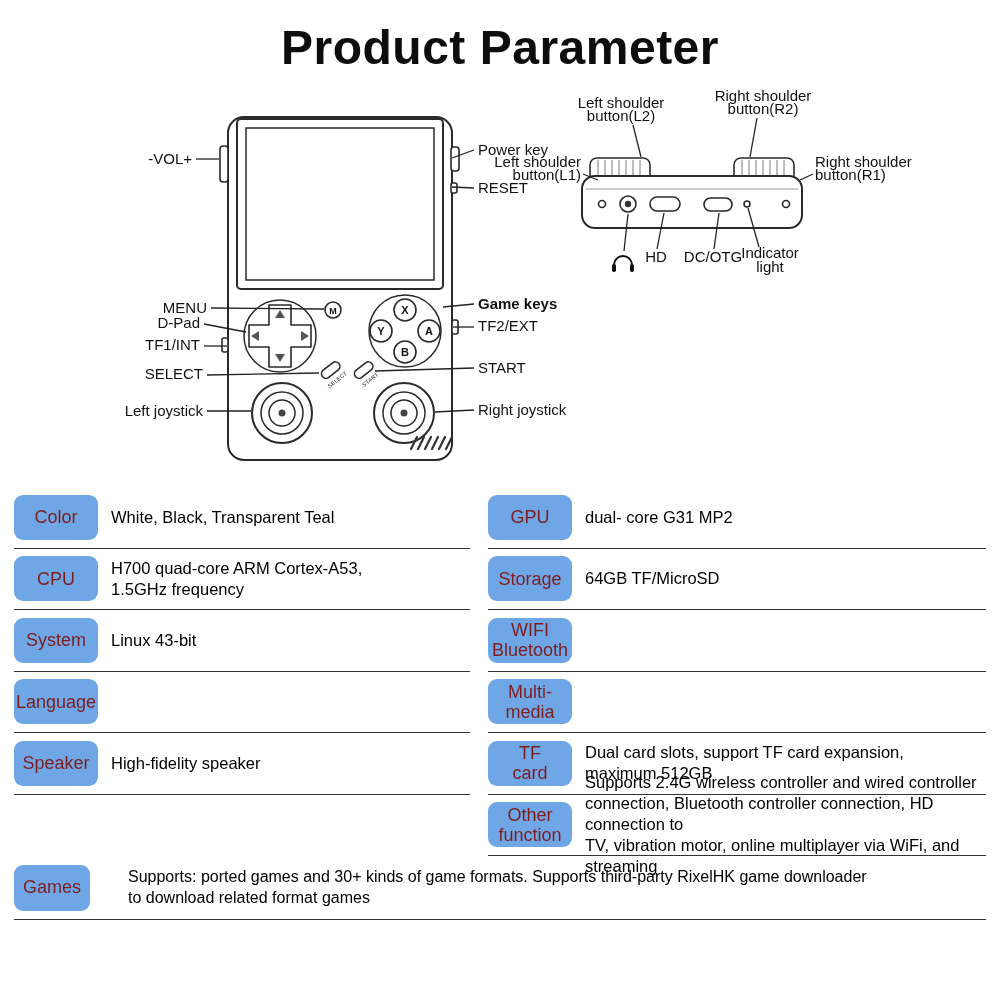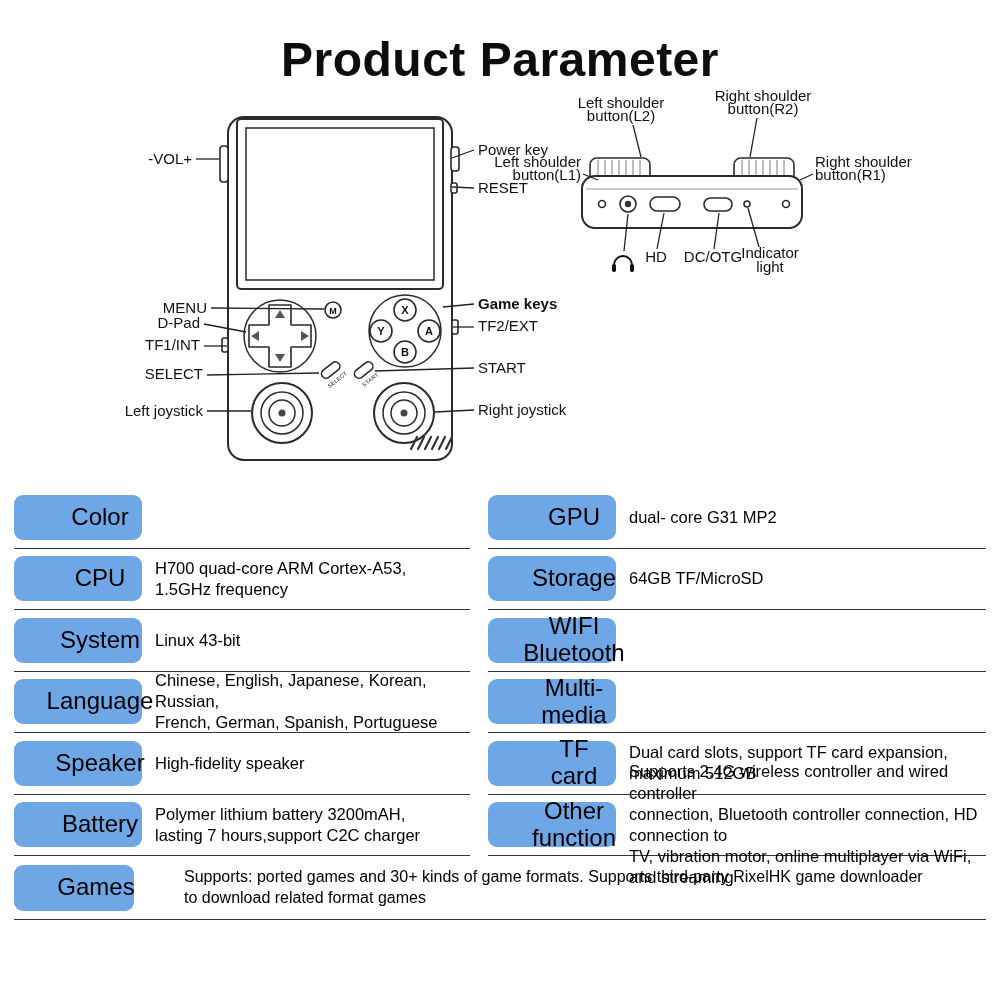"Product Parameter" .title { top: 32px -> 20px }
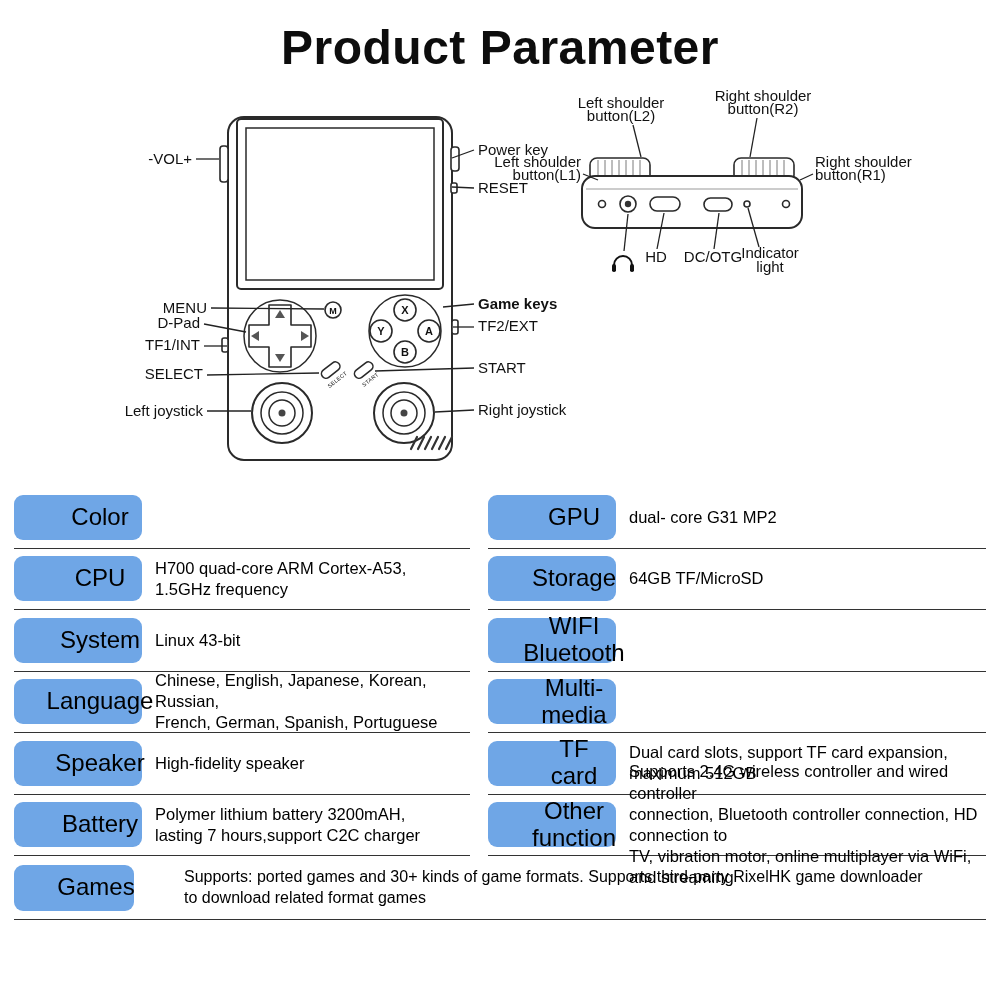"Color" .spec-label { color: #000000 -> #7f1d1d; font-size: 24px -> 18px; padding-left: 44px -> none }
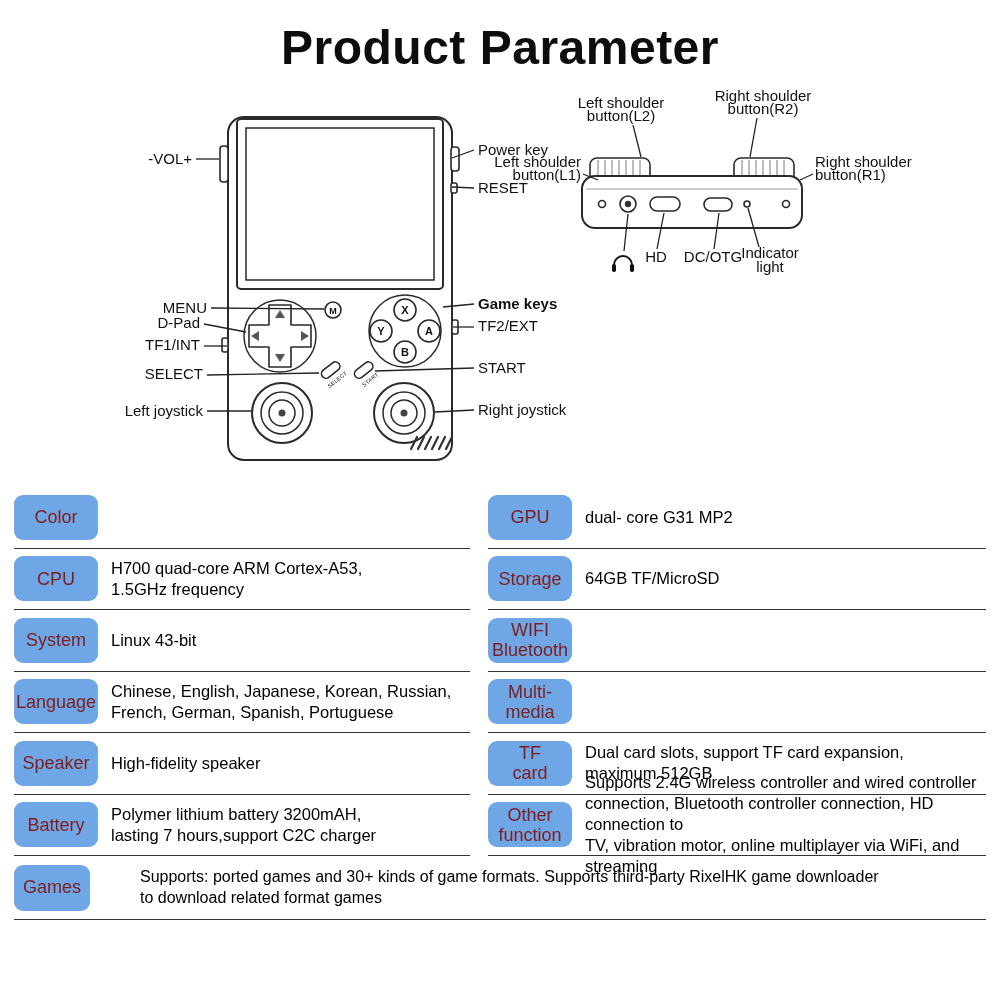"White, Black, Transparent Teal" div.spec-value { html: none -> <div>White, Black, Transparent Teal</div> }
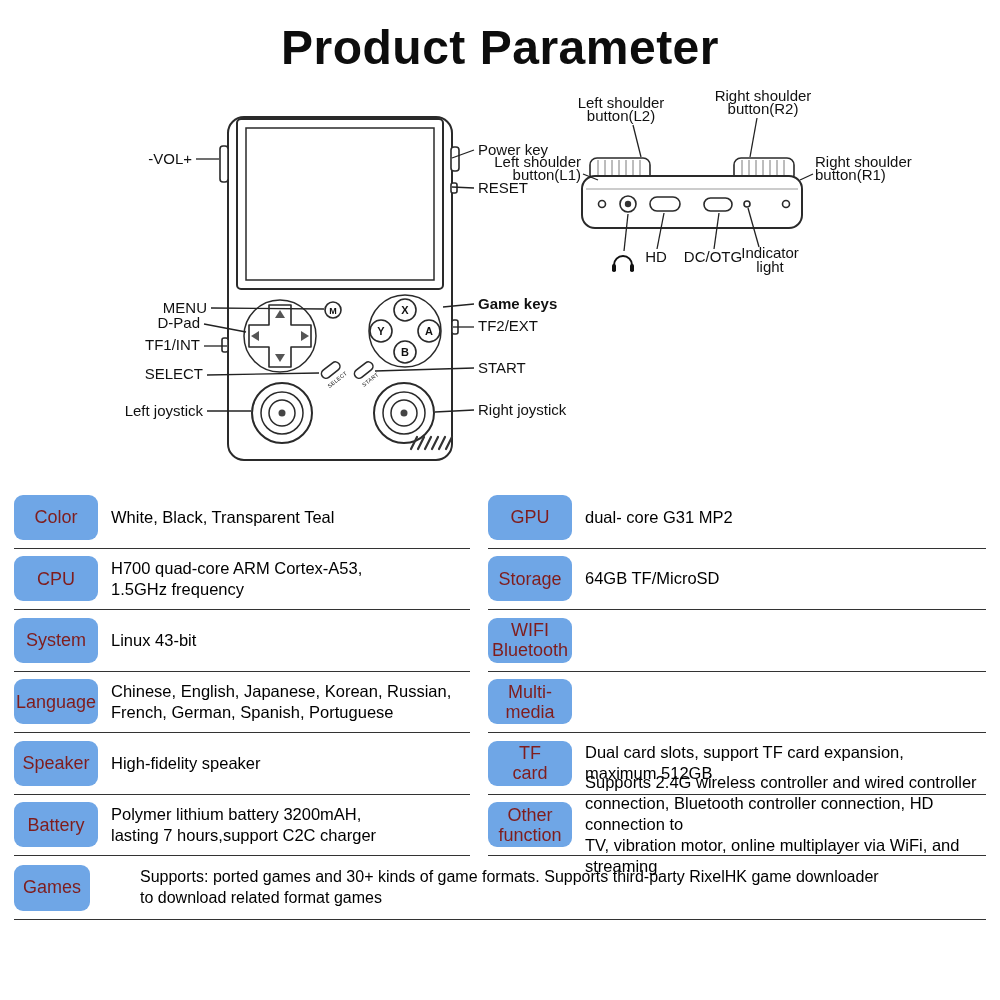"Chinese, English, Japanese, Korean," div.spec-value { html: <div>Chinese, English, Japanese, Korean, Russian, French, German, Spanish, Portuguese</div> -> none }
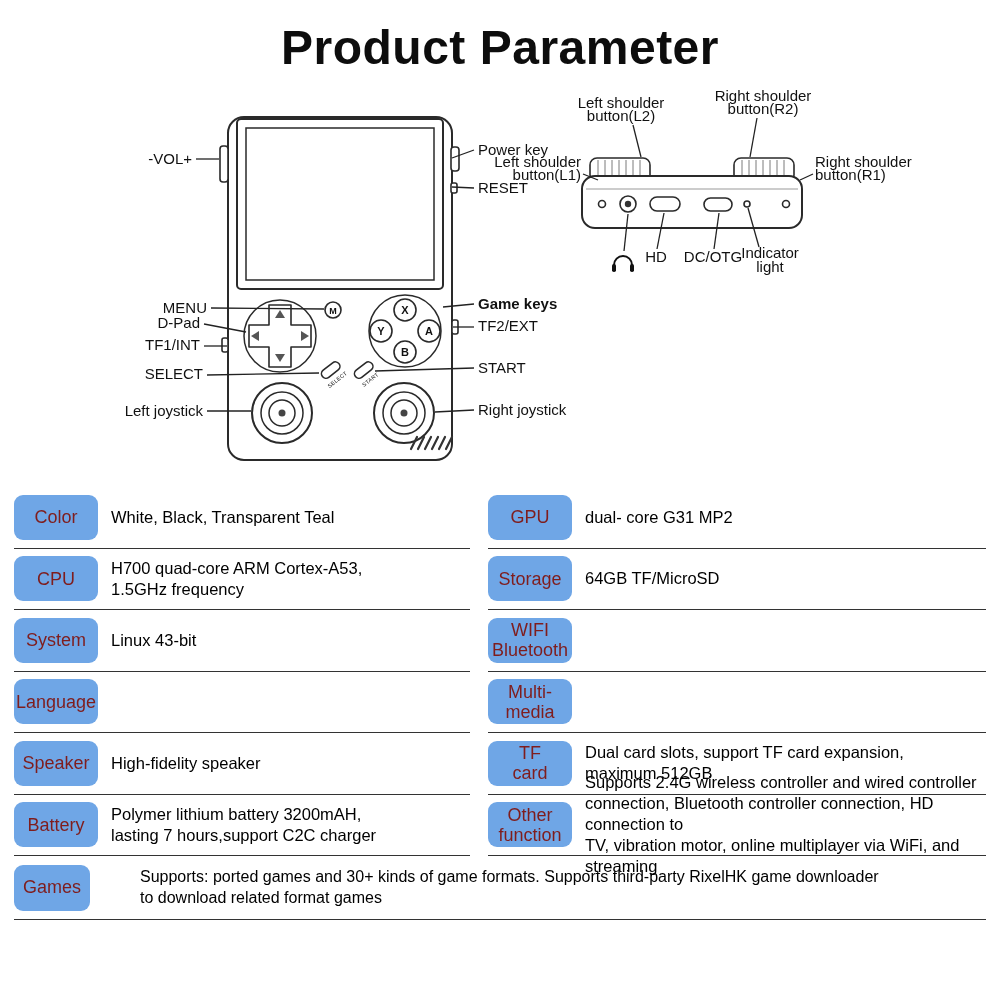"Battery" div.spec-row { html: <div> <div>Battery</div> <div>Polymer lithium battery 3200mAH, lasting 7 hours,support C2C charger</div> </div> -> none }
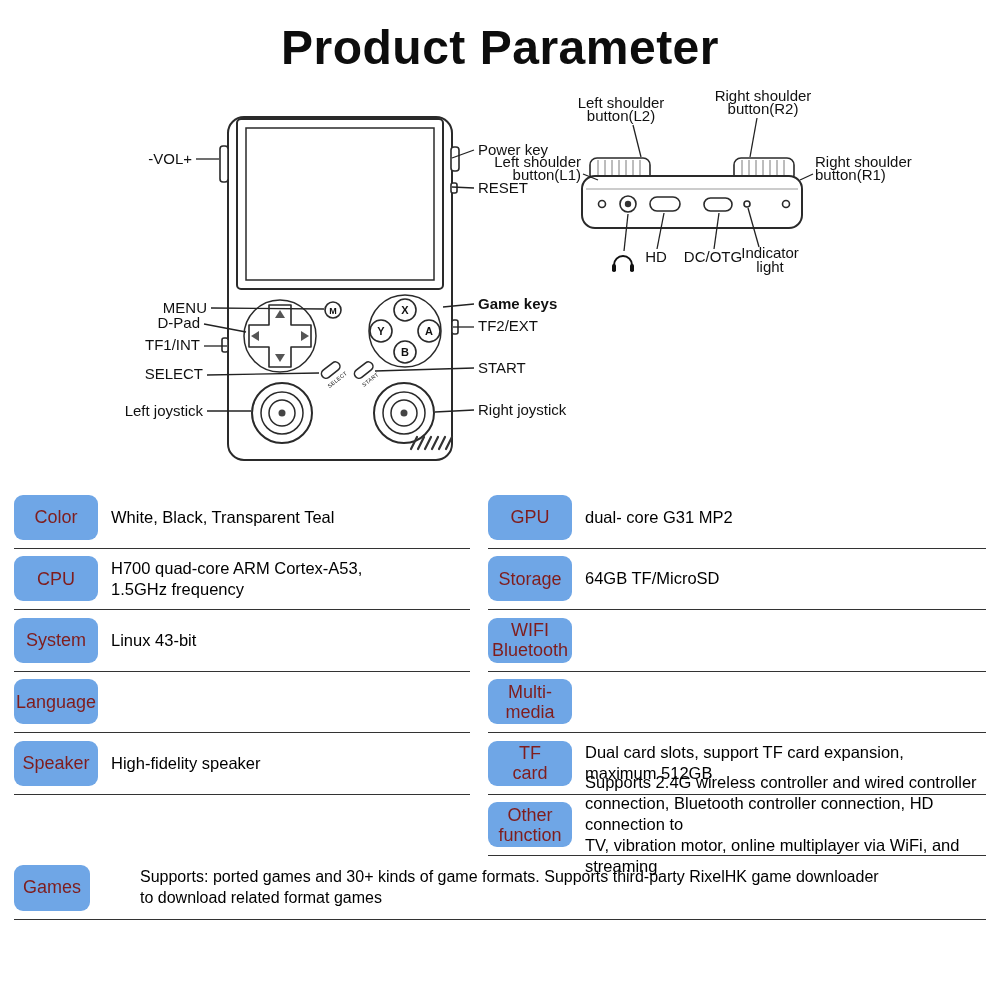"Games" .games-row { gap: 14px -> 2px }
